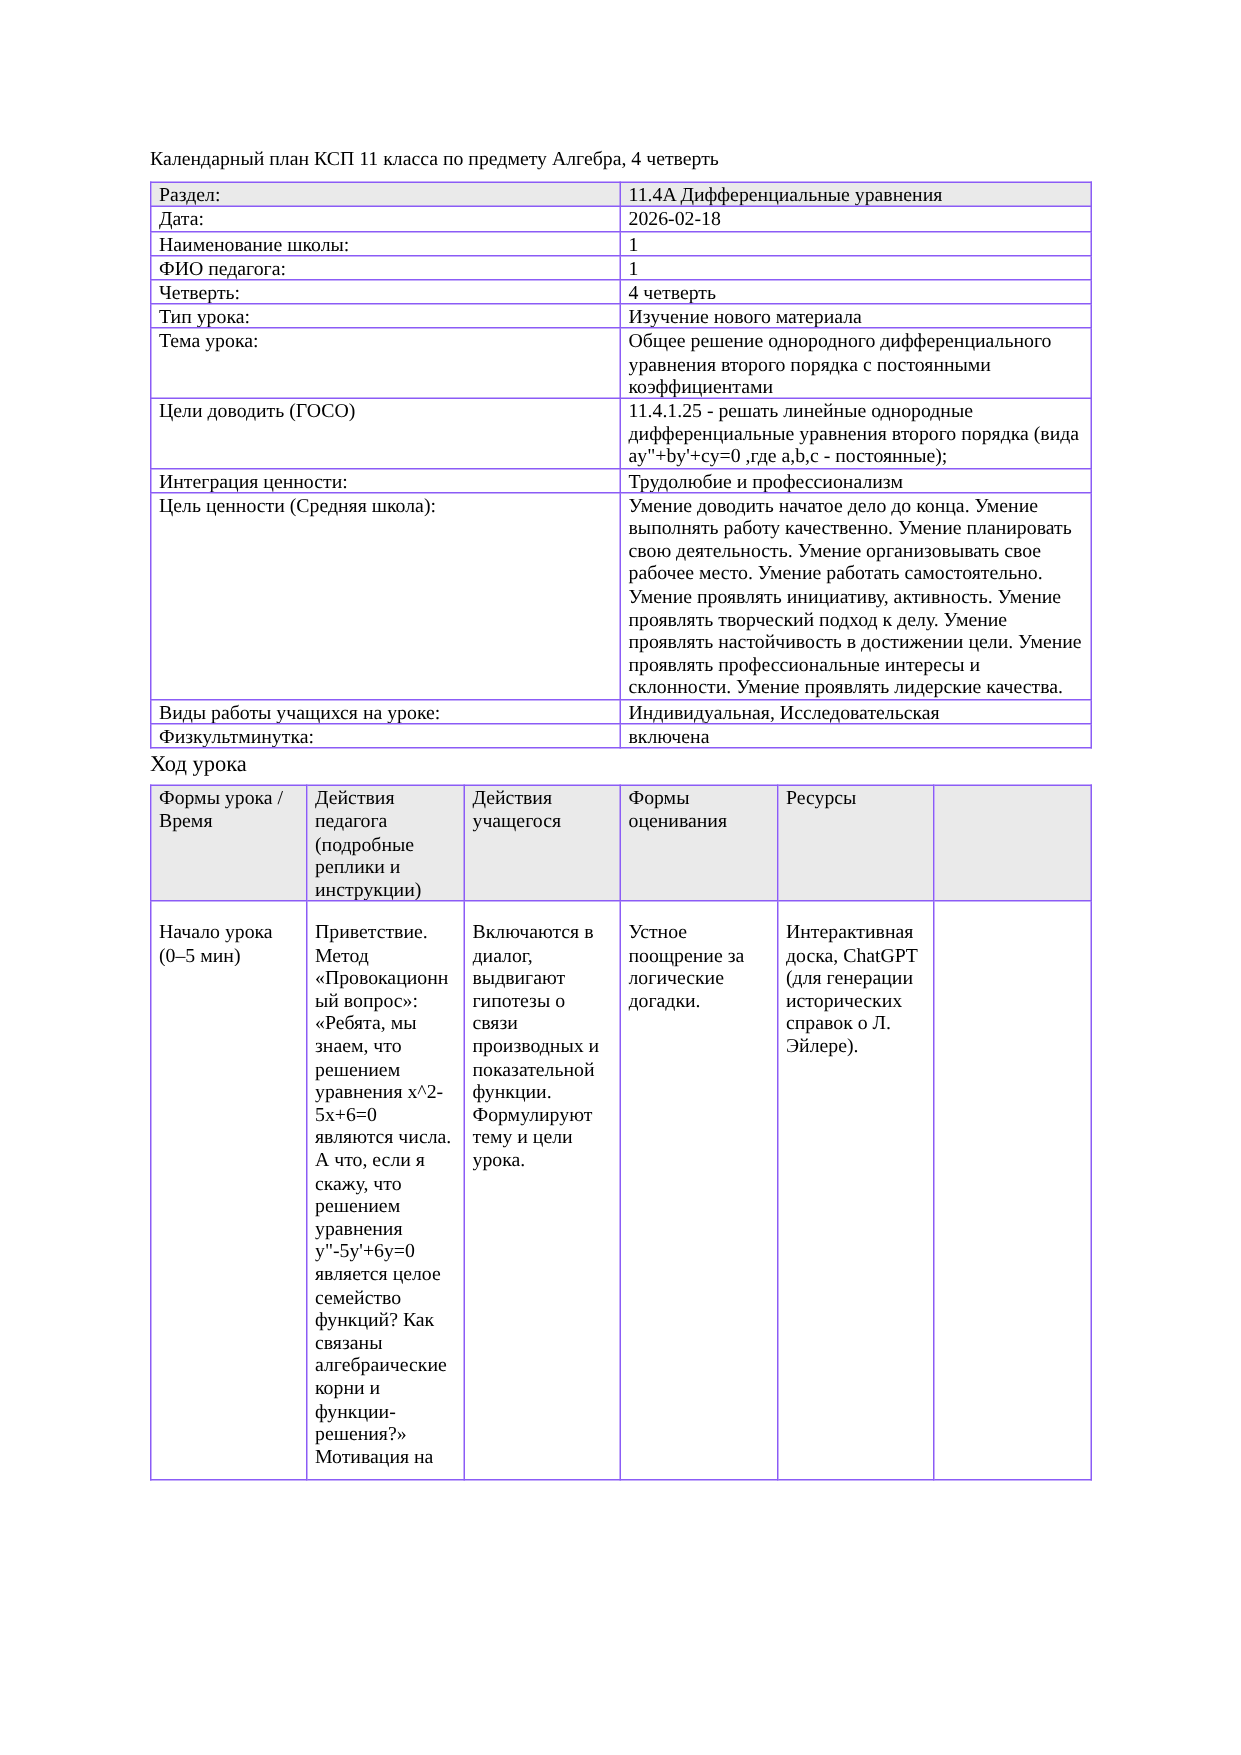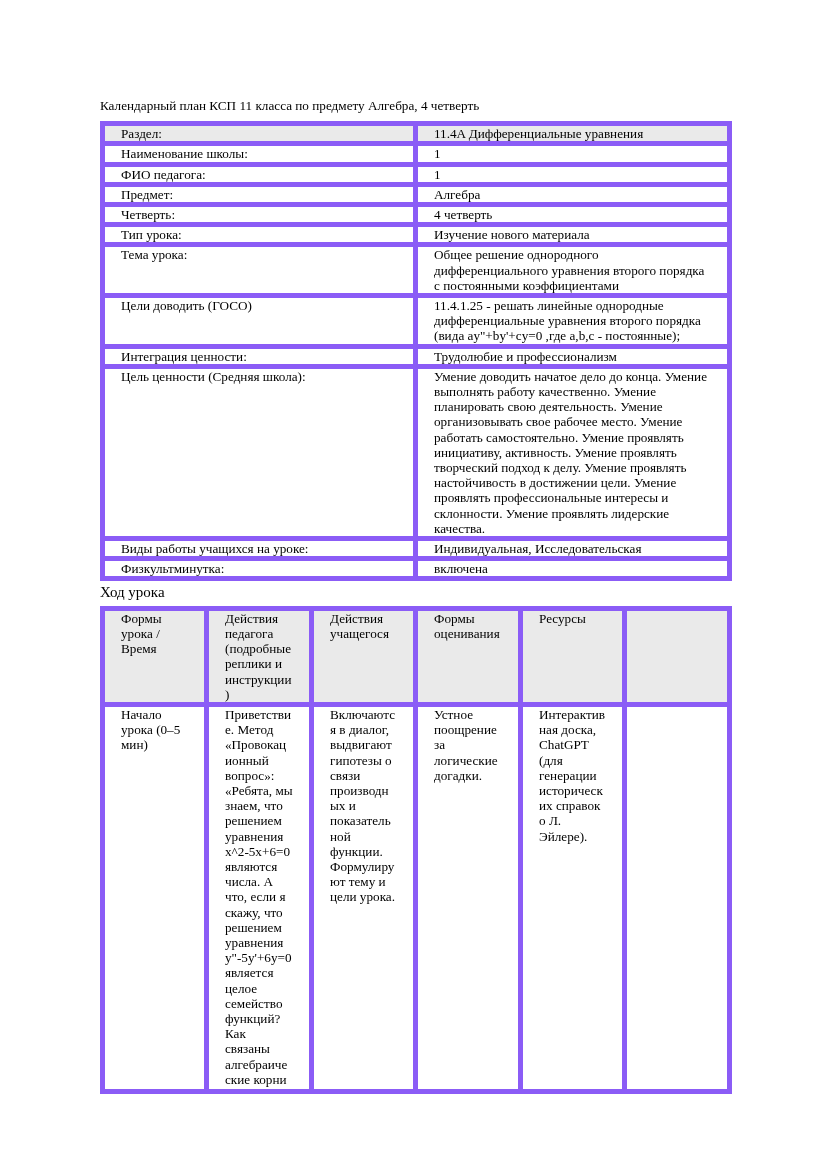"Раздел:" td,th { border: 5px solid #8b5cf6 -> 1px solid #8b5cf6; padding: 0 16px -> 0 5px }
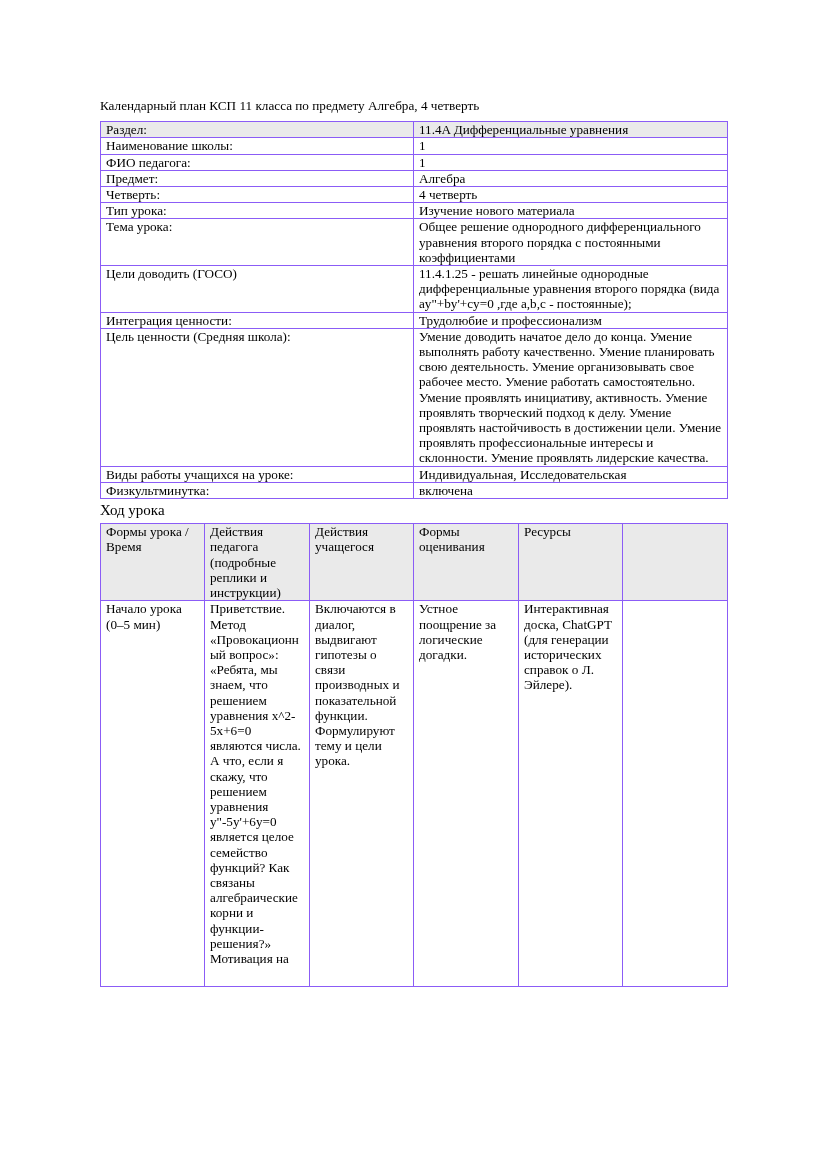"Дата:" tr { html: none -> <tr> <td>Дата:</td> <td>2026-02-18</td> </tr> }
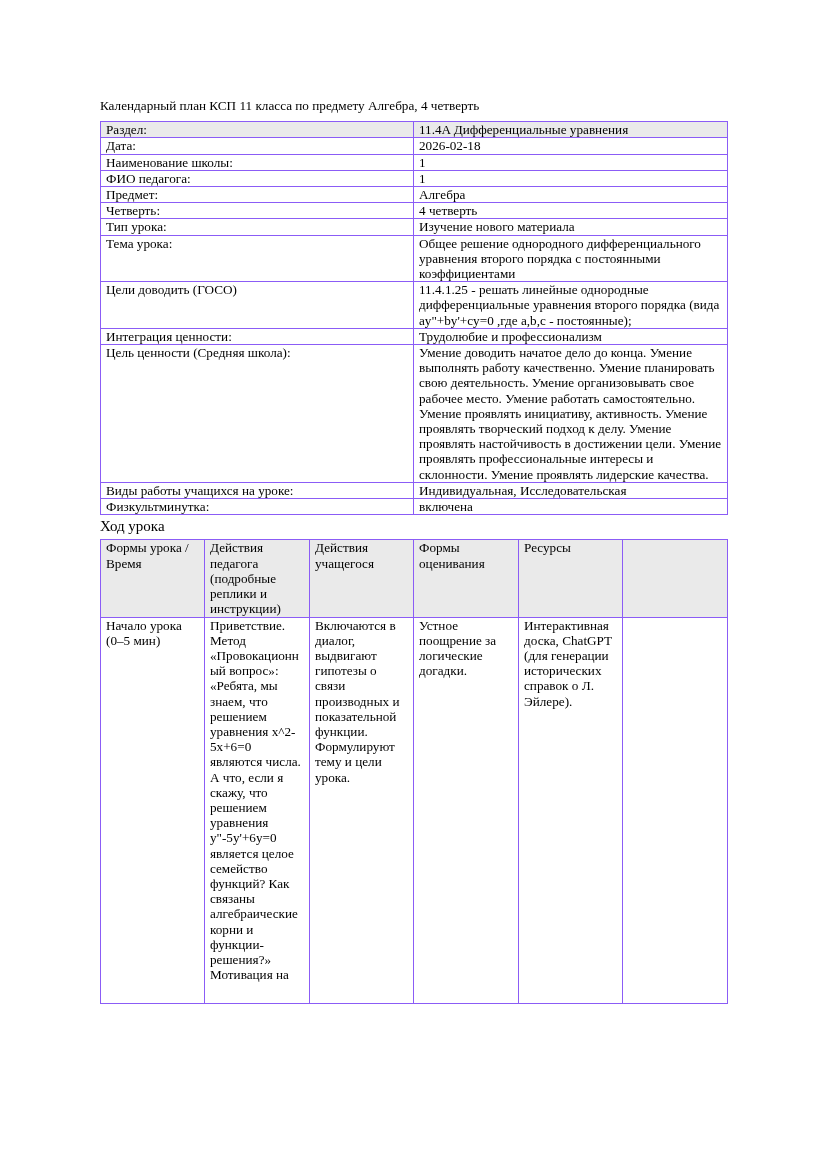"Предмет:" tr { html: <tr> <td>Предмет:</td> <td>Алгебра</td> </tr> -> none }
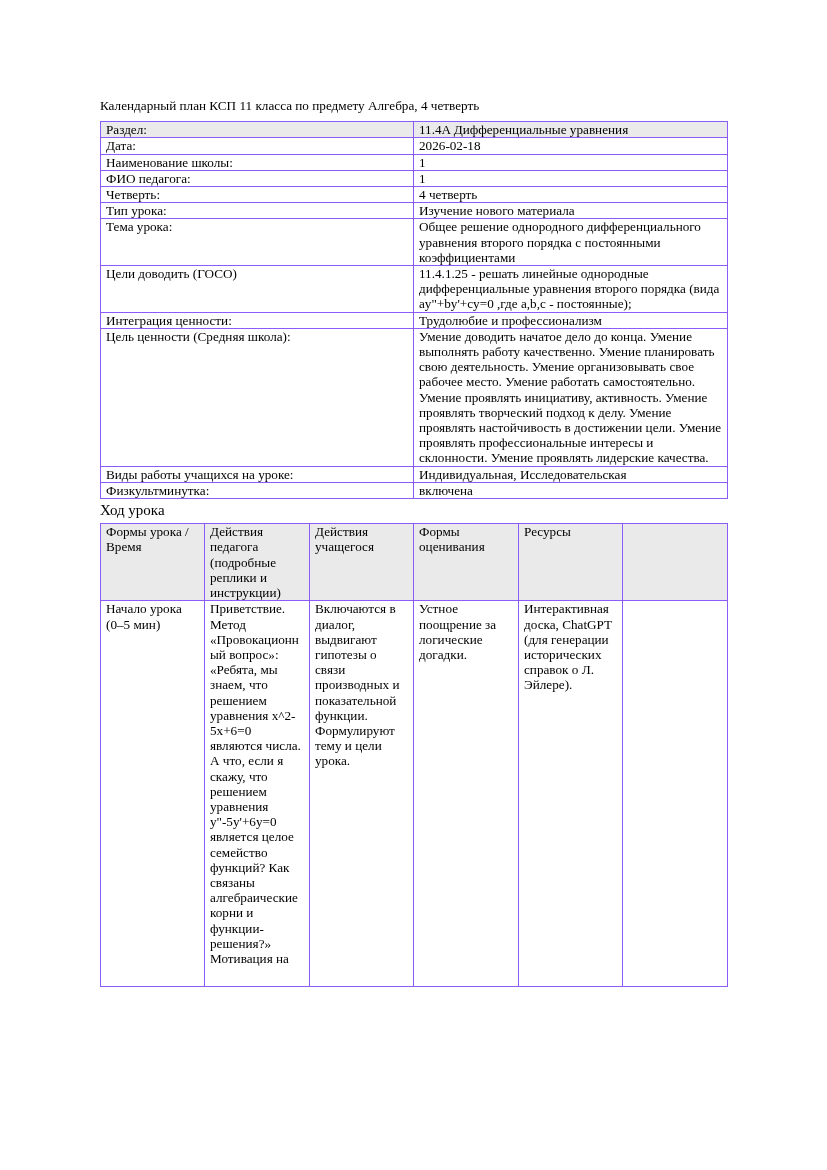"Начало урока (0–5 мин)" table.lesson tbody td .cell-inner { margin-top: none -> 12px }
